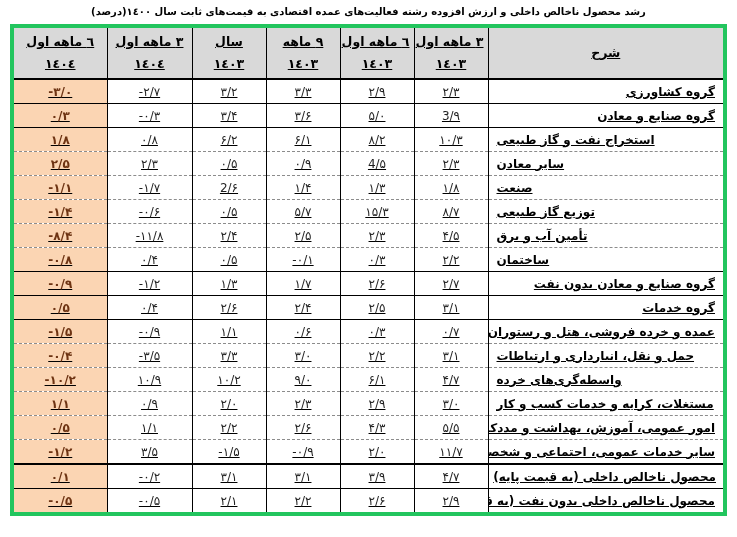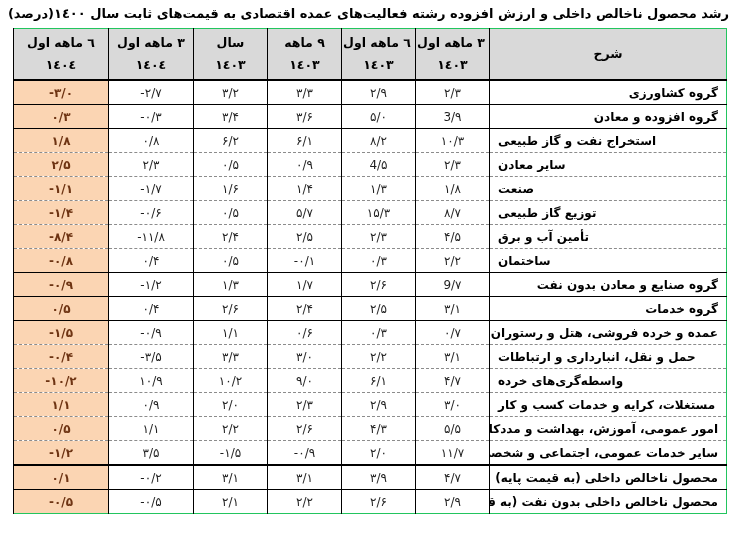"رشد محصول ناخالص داخلی و" .title { font-size: 13px -> 10px }
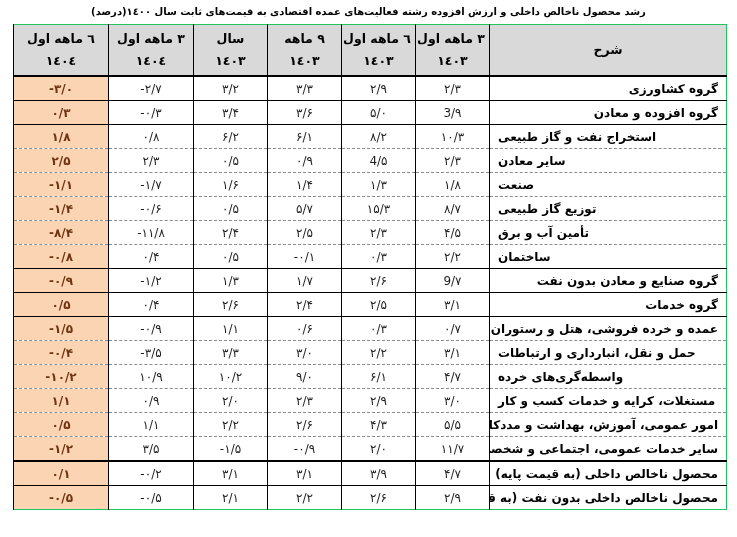"شرح" table.growth-table { border: 1px solid #22c55e -> 4px solid #22c55e; text-decoration: none -> underline }
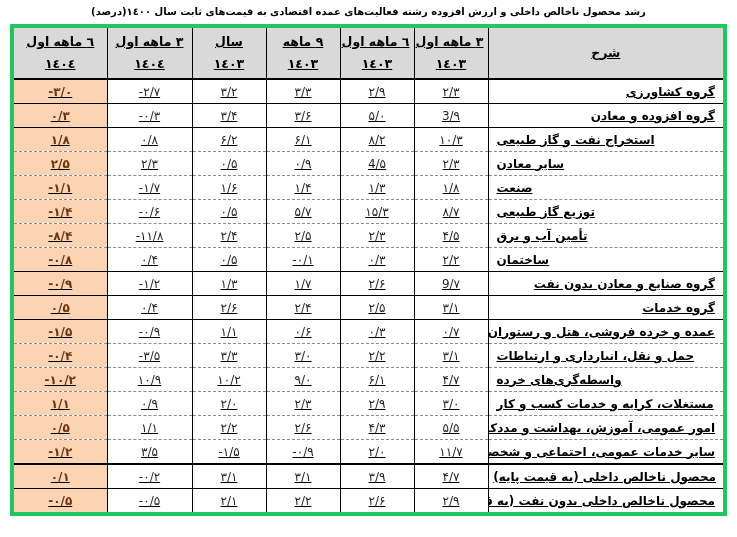"گروه افزوده و معادن" td.lbl { text: افزوده -> صنایع }
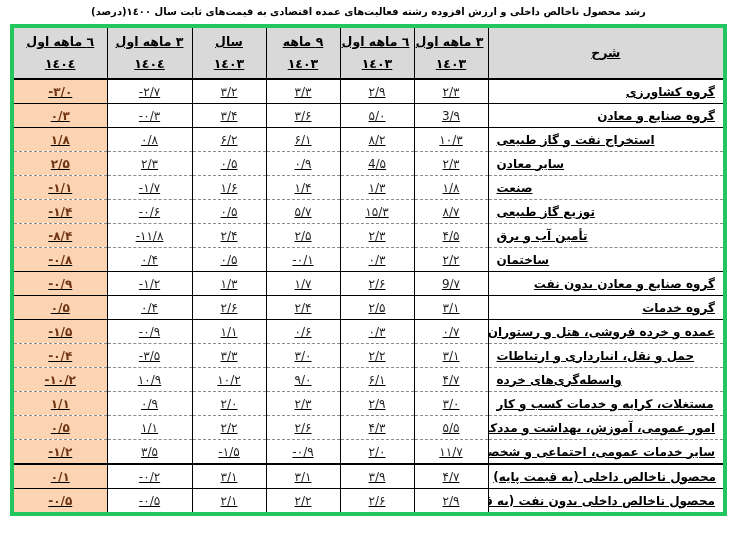"۱/۶" td.val { text: ۱/۶ -> 2/۶ }
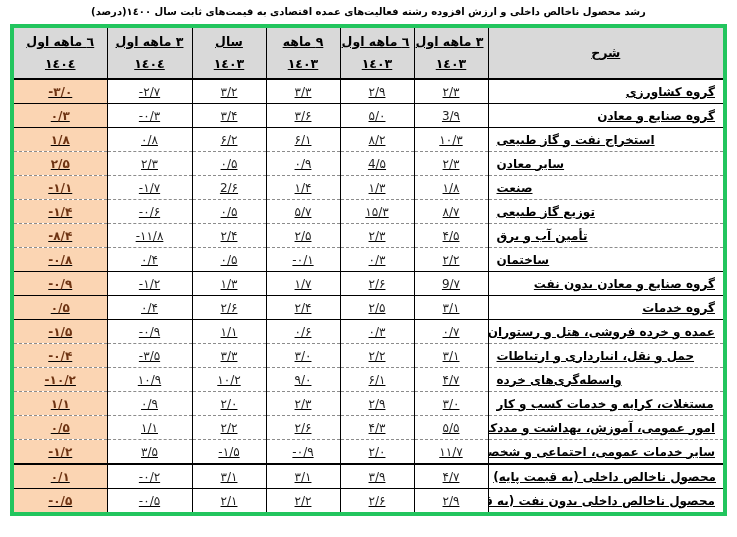"9/۷" td.val { text: 9/۷ -> ۲/۷ }
